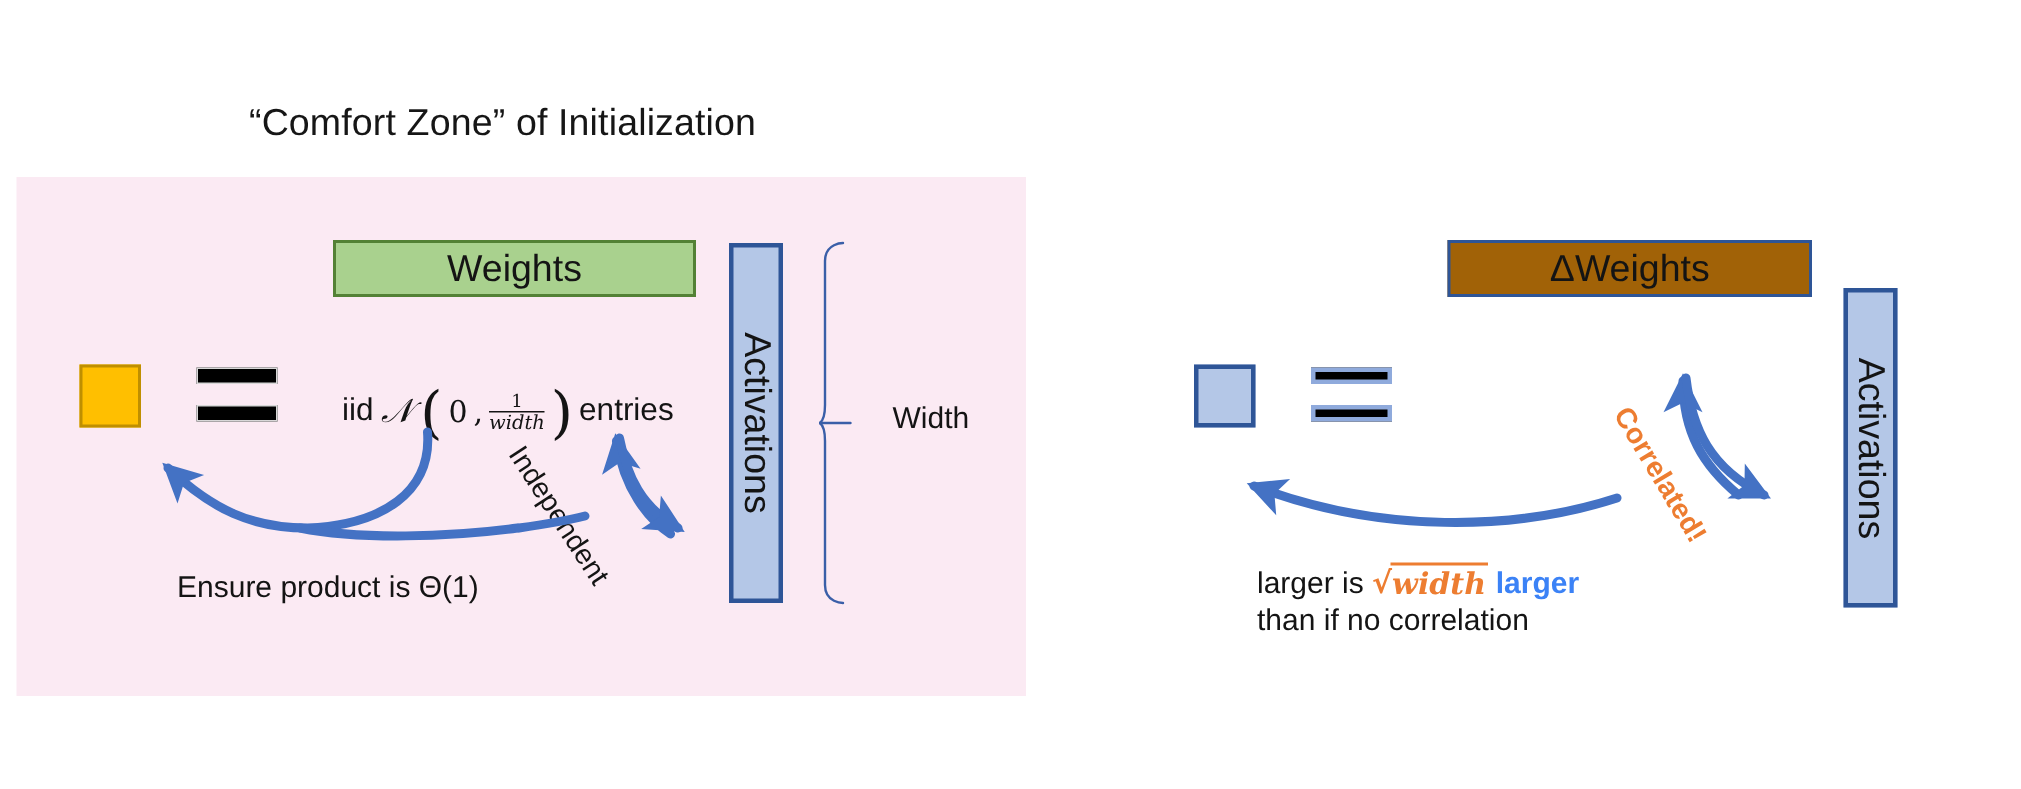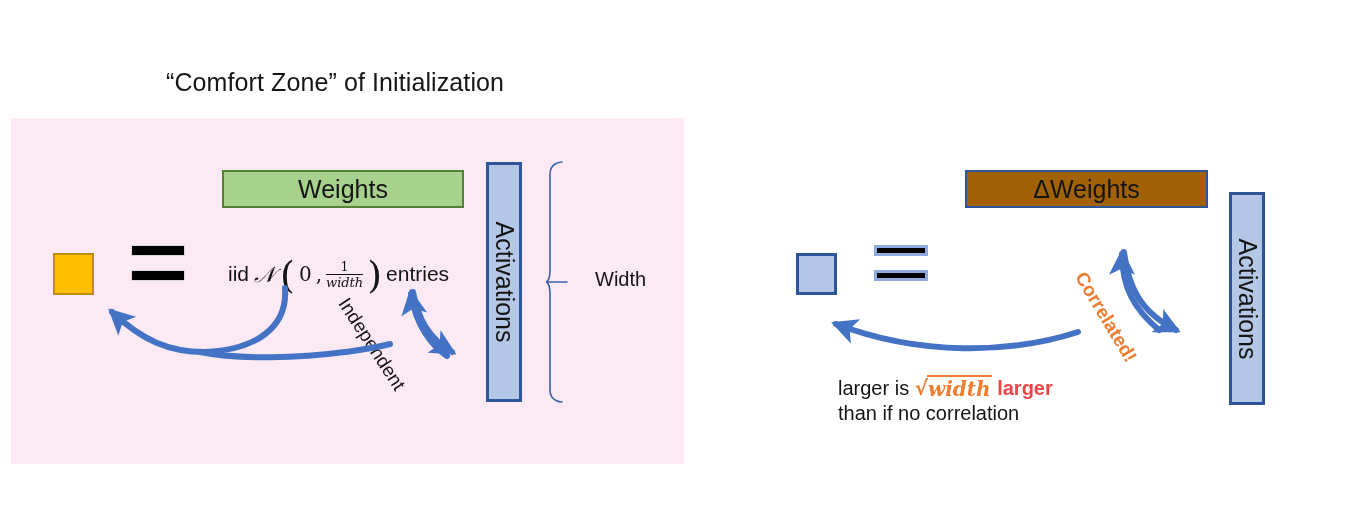"Weights" .box { margin-top: 10px -> none }
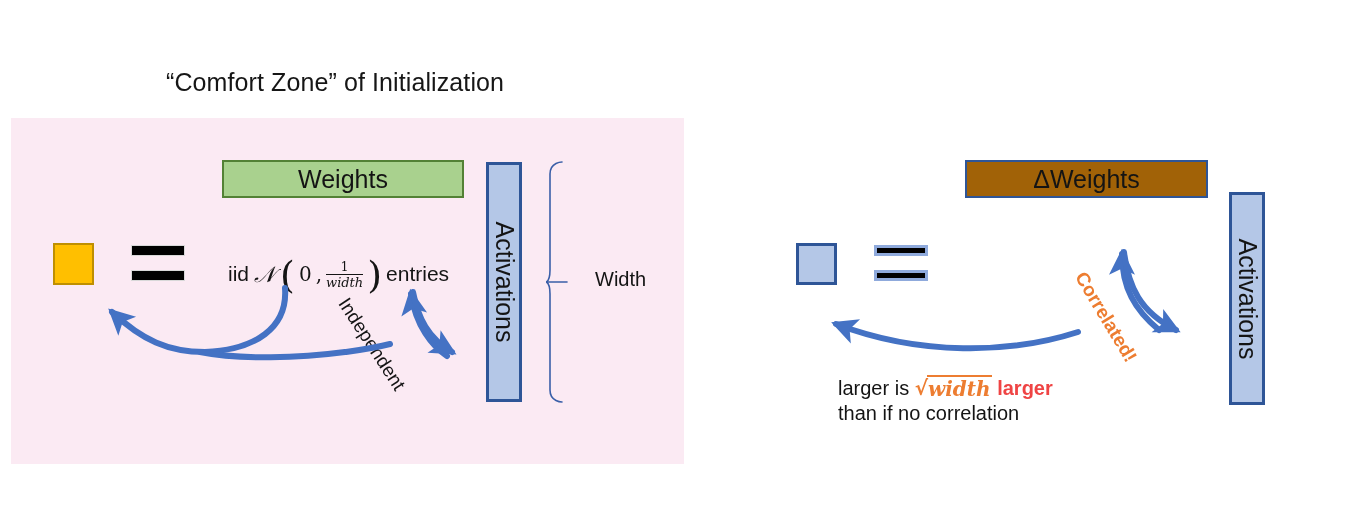"Ensure product is Θ(1)" div.caption { html: none -> <div>Ensure product is Θ(1)</div> }
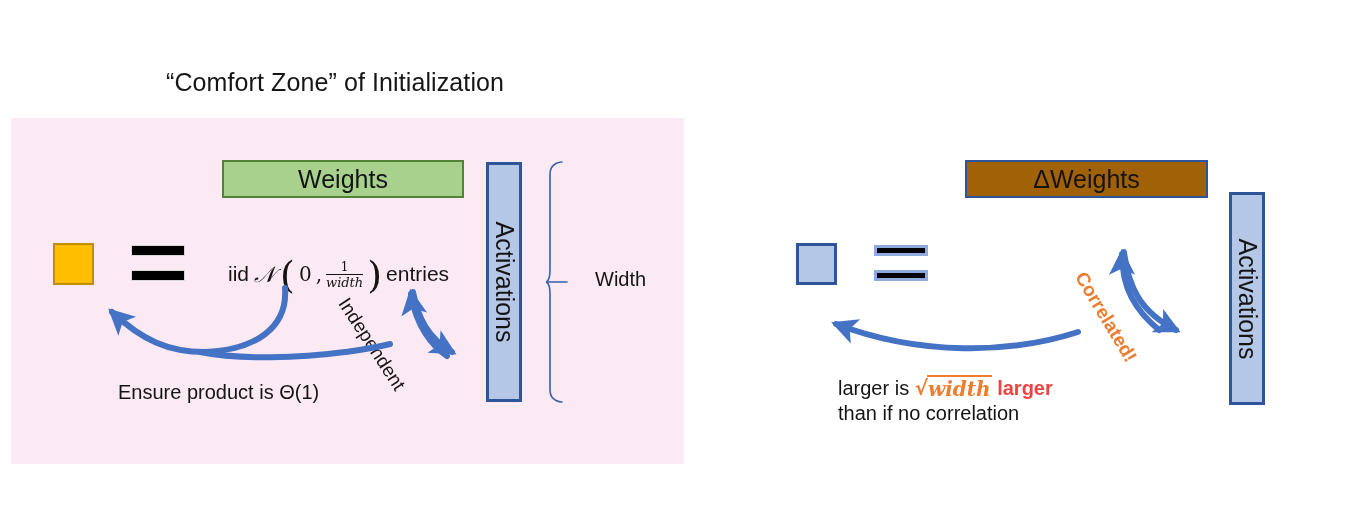"larger" #product-caption .larger { color: #ef4444 -> #3b82f6 }
